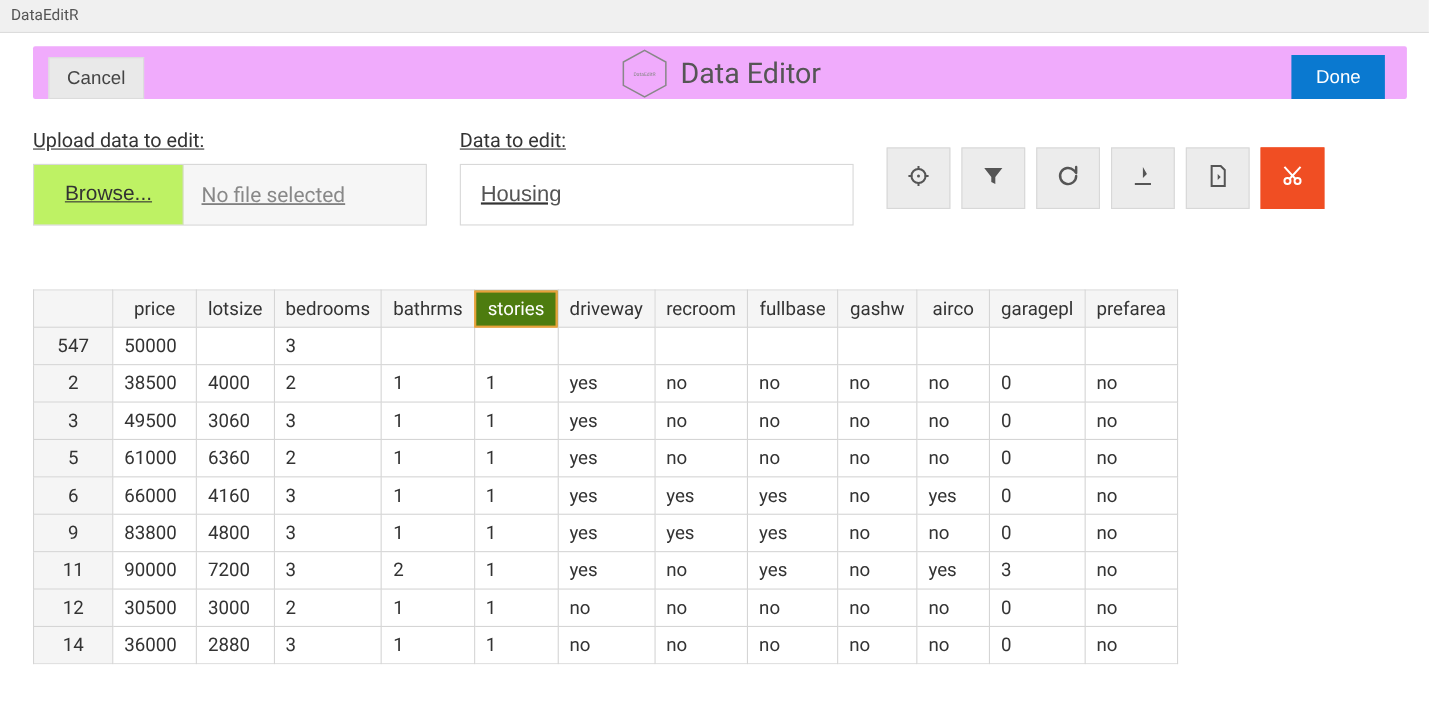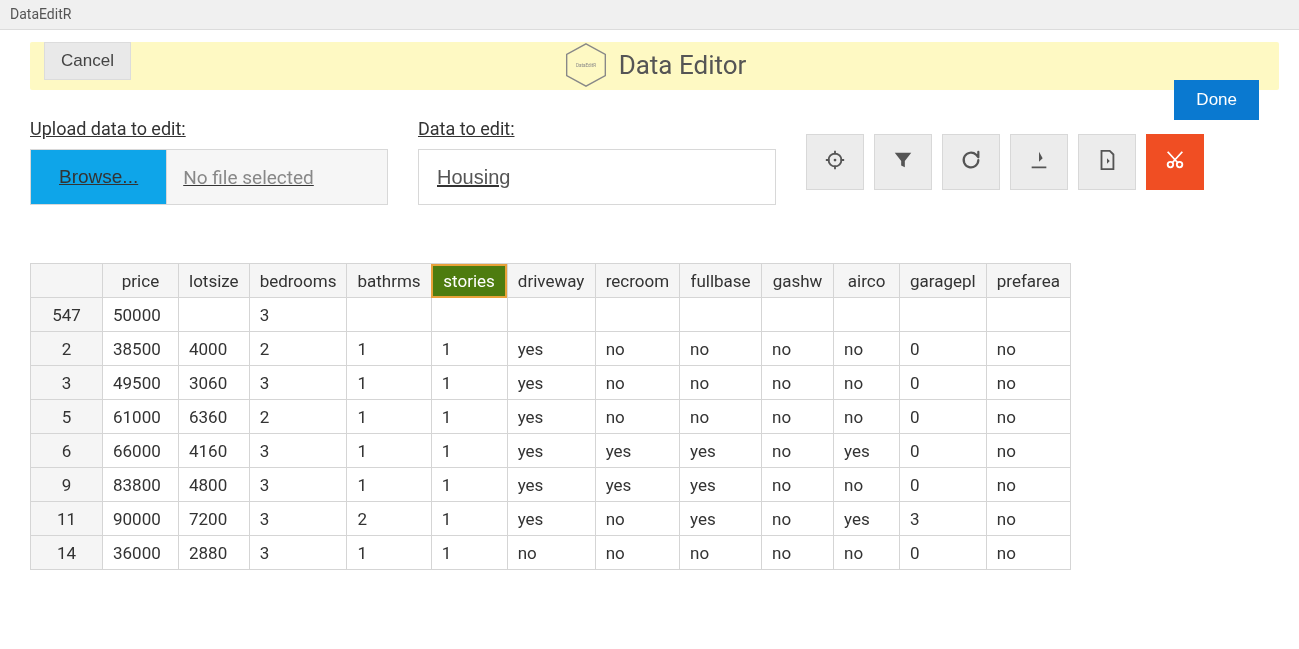"Cancel" .header-bar { align-items: flex-start -> flex-end; background: #fef9c3 -> #f0abfc; flex-direction: column -> none }
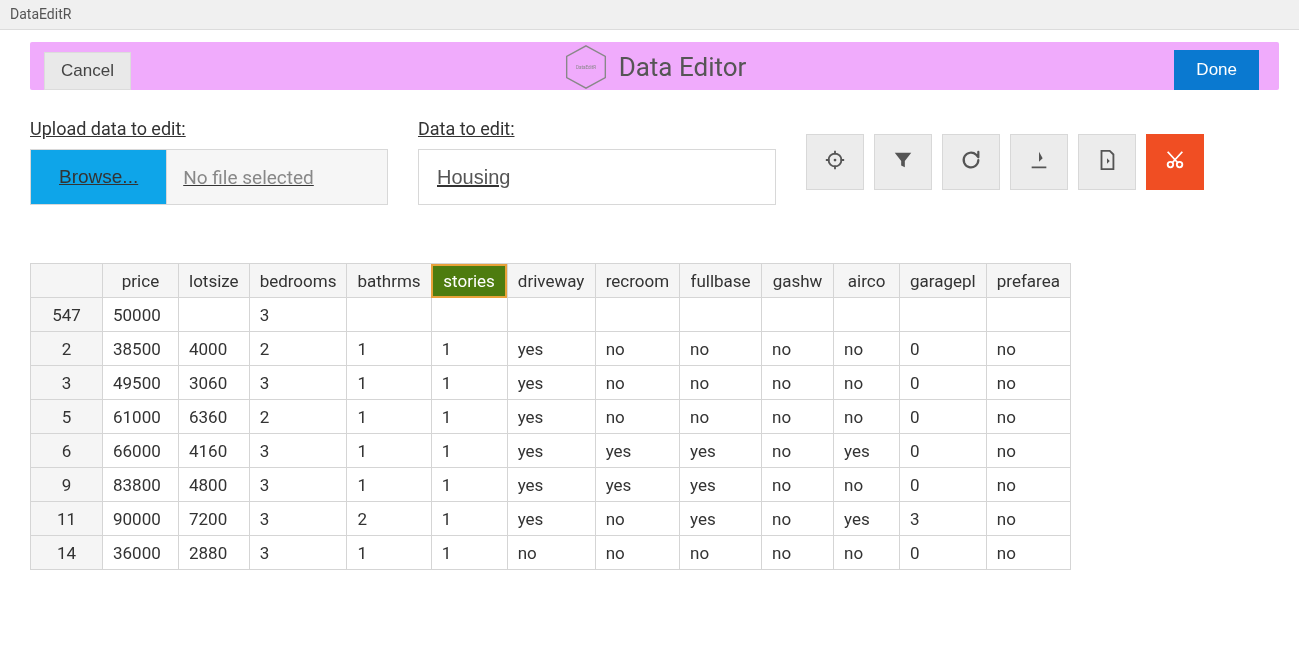"Browse..." .browse-btn { background: #0ea5e9 -> #bef264 }
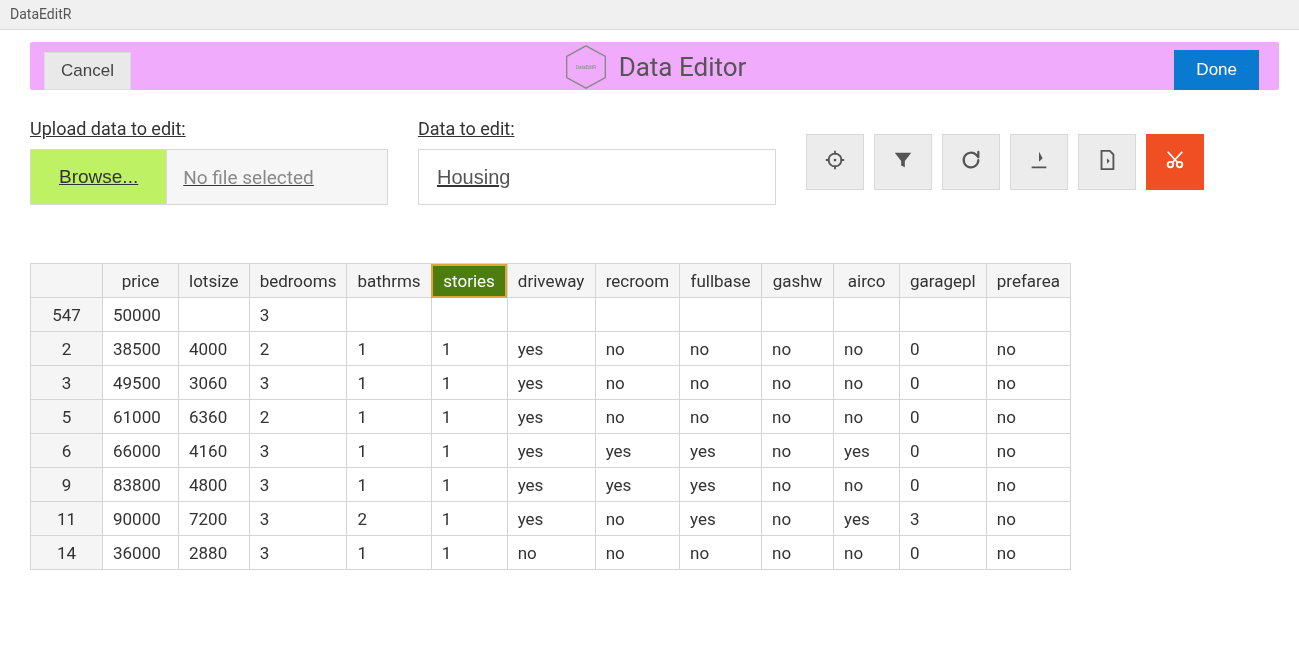"12" tr { html: none -> <tr> <td>12</td> <td>30500</td> <td>3000</td> <td>2</td> <td>1</td> <td>1</td> <td>no</td> <td>no</td> <td>no</td> <td>no</td> <td>no</td> <td>0</td> <td>no</td> </tr> }
